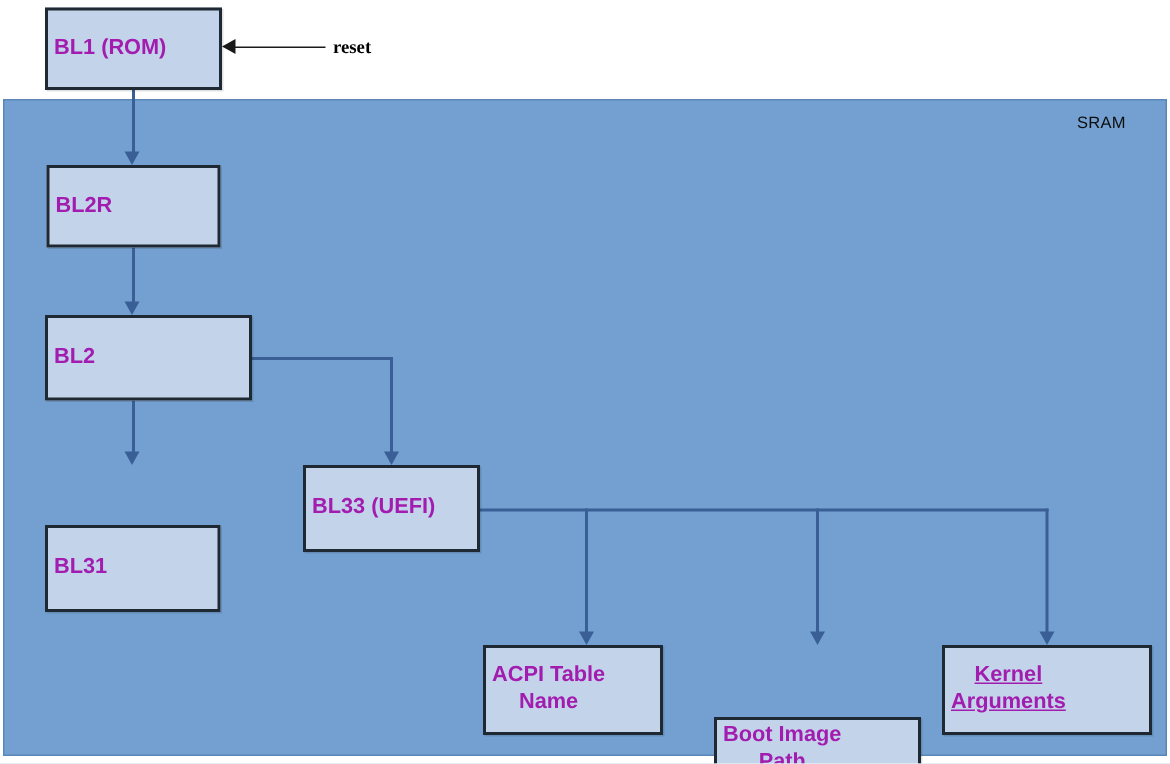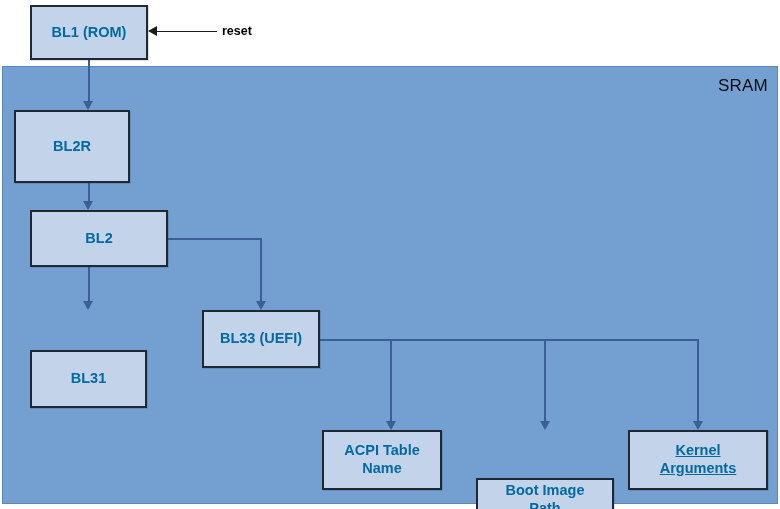"BL1 (ROM)" .node { color: #0369a1 -> #a21caf; justify-content: center -> none }
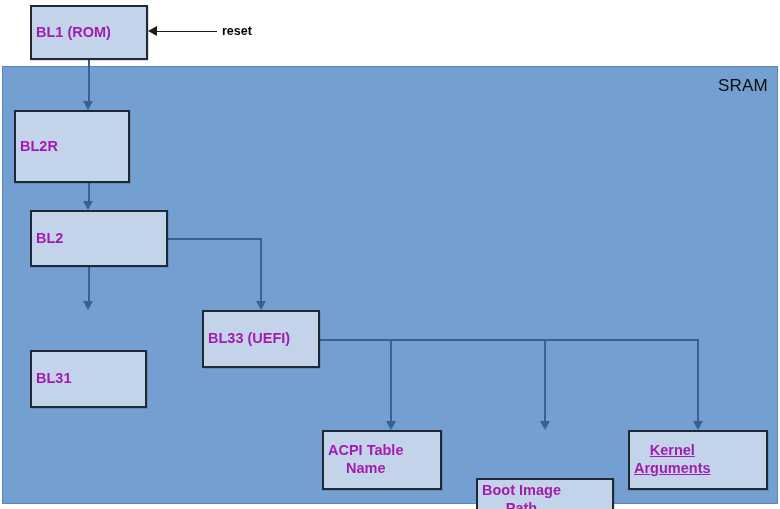"reset" .reset-label { font-family: none -> Liberation Serif, serif }
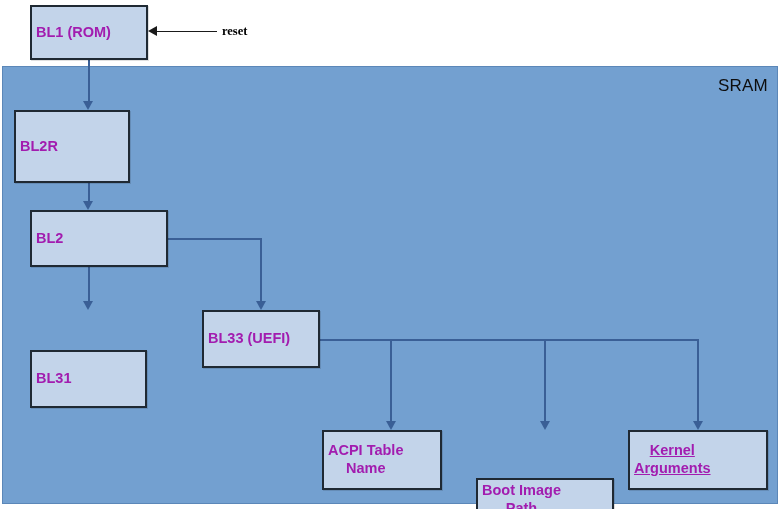"SRAM" .region-label { font-size: 17px -> 11px }
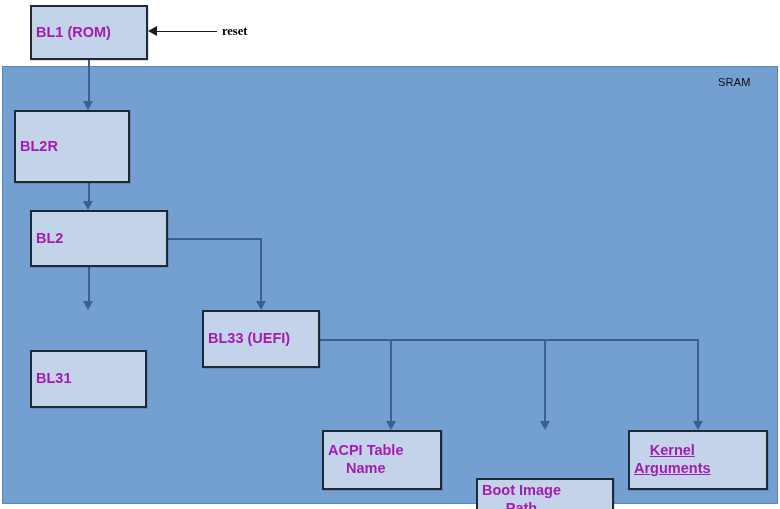"BL2R" div.node { height: 73px -> 55px; left: 14px -> 31px }
